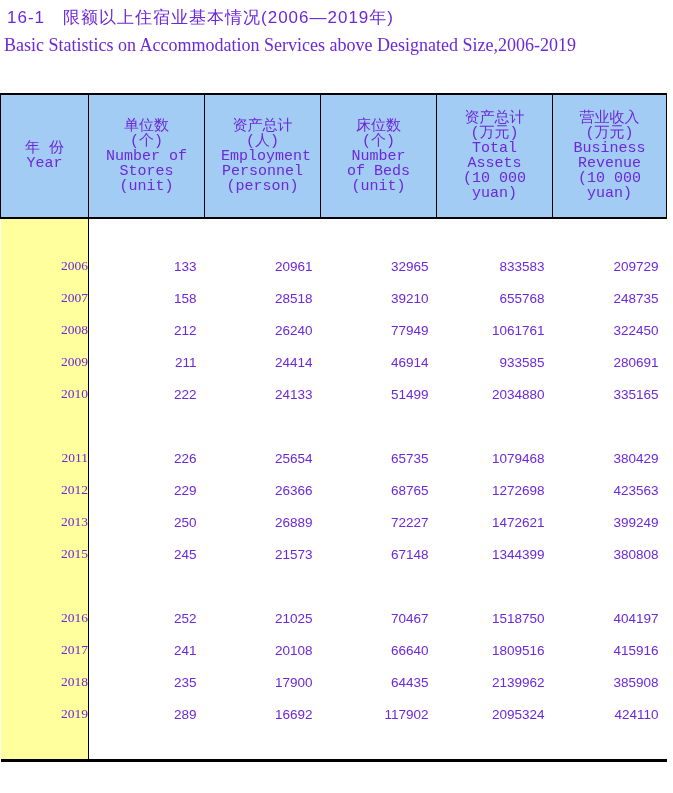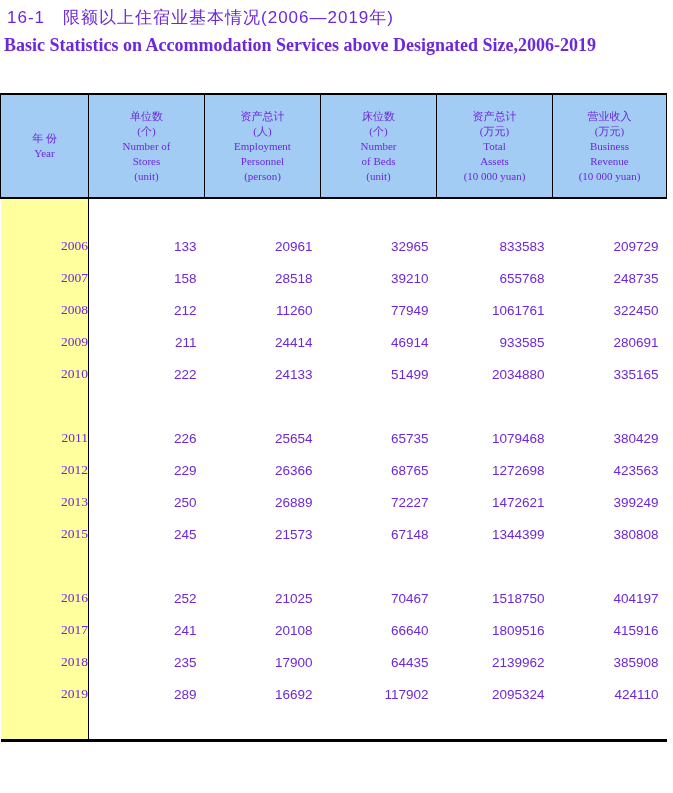"Basic Statistics on Accommodation" .title-en { font-weight: 700 -> 400 }
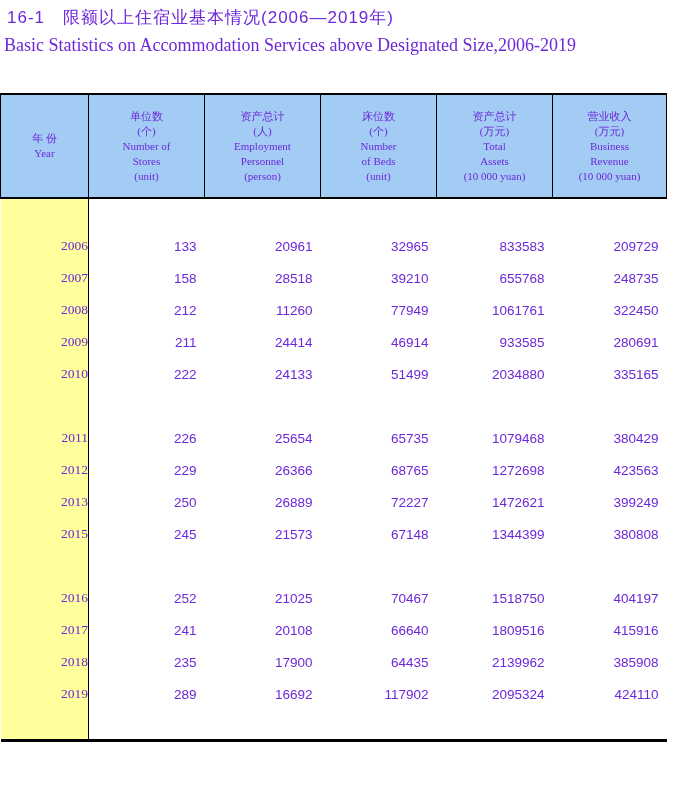"单位数" thead th { font-family: Liberation Serif, serif -> Liberation Mono, monospace; font-size: 11px -> 15px; padding: 8px -> 16px }
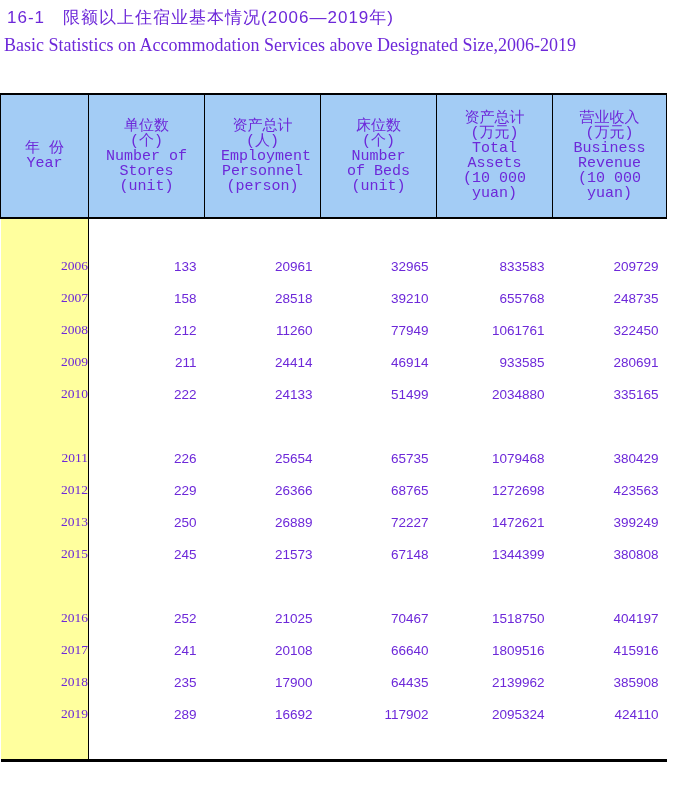"11260" td.val-cell { text: 11260 -> 26240 }
